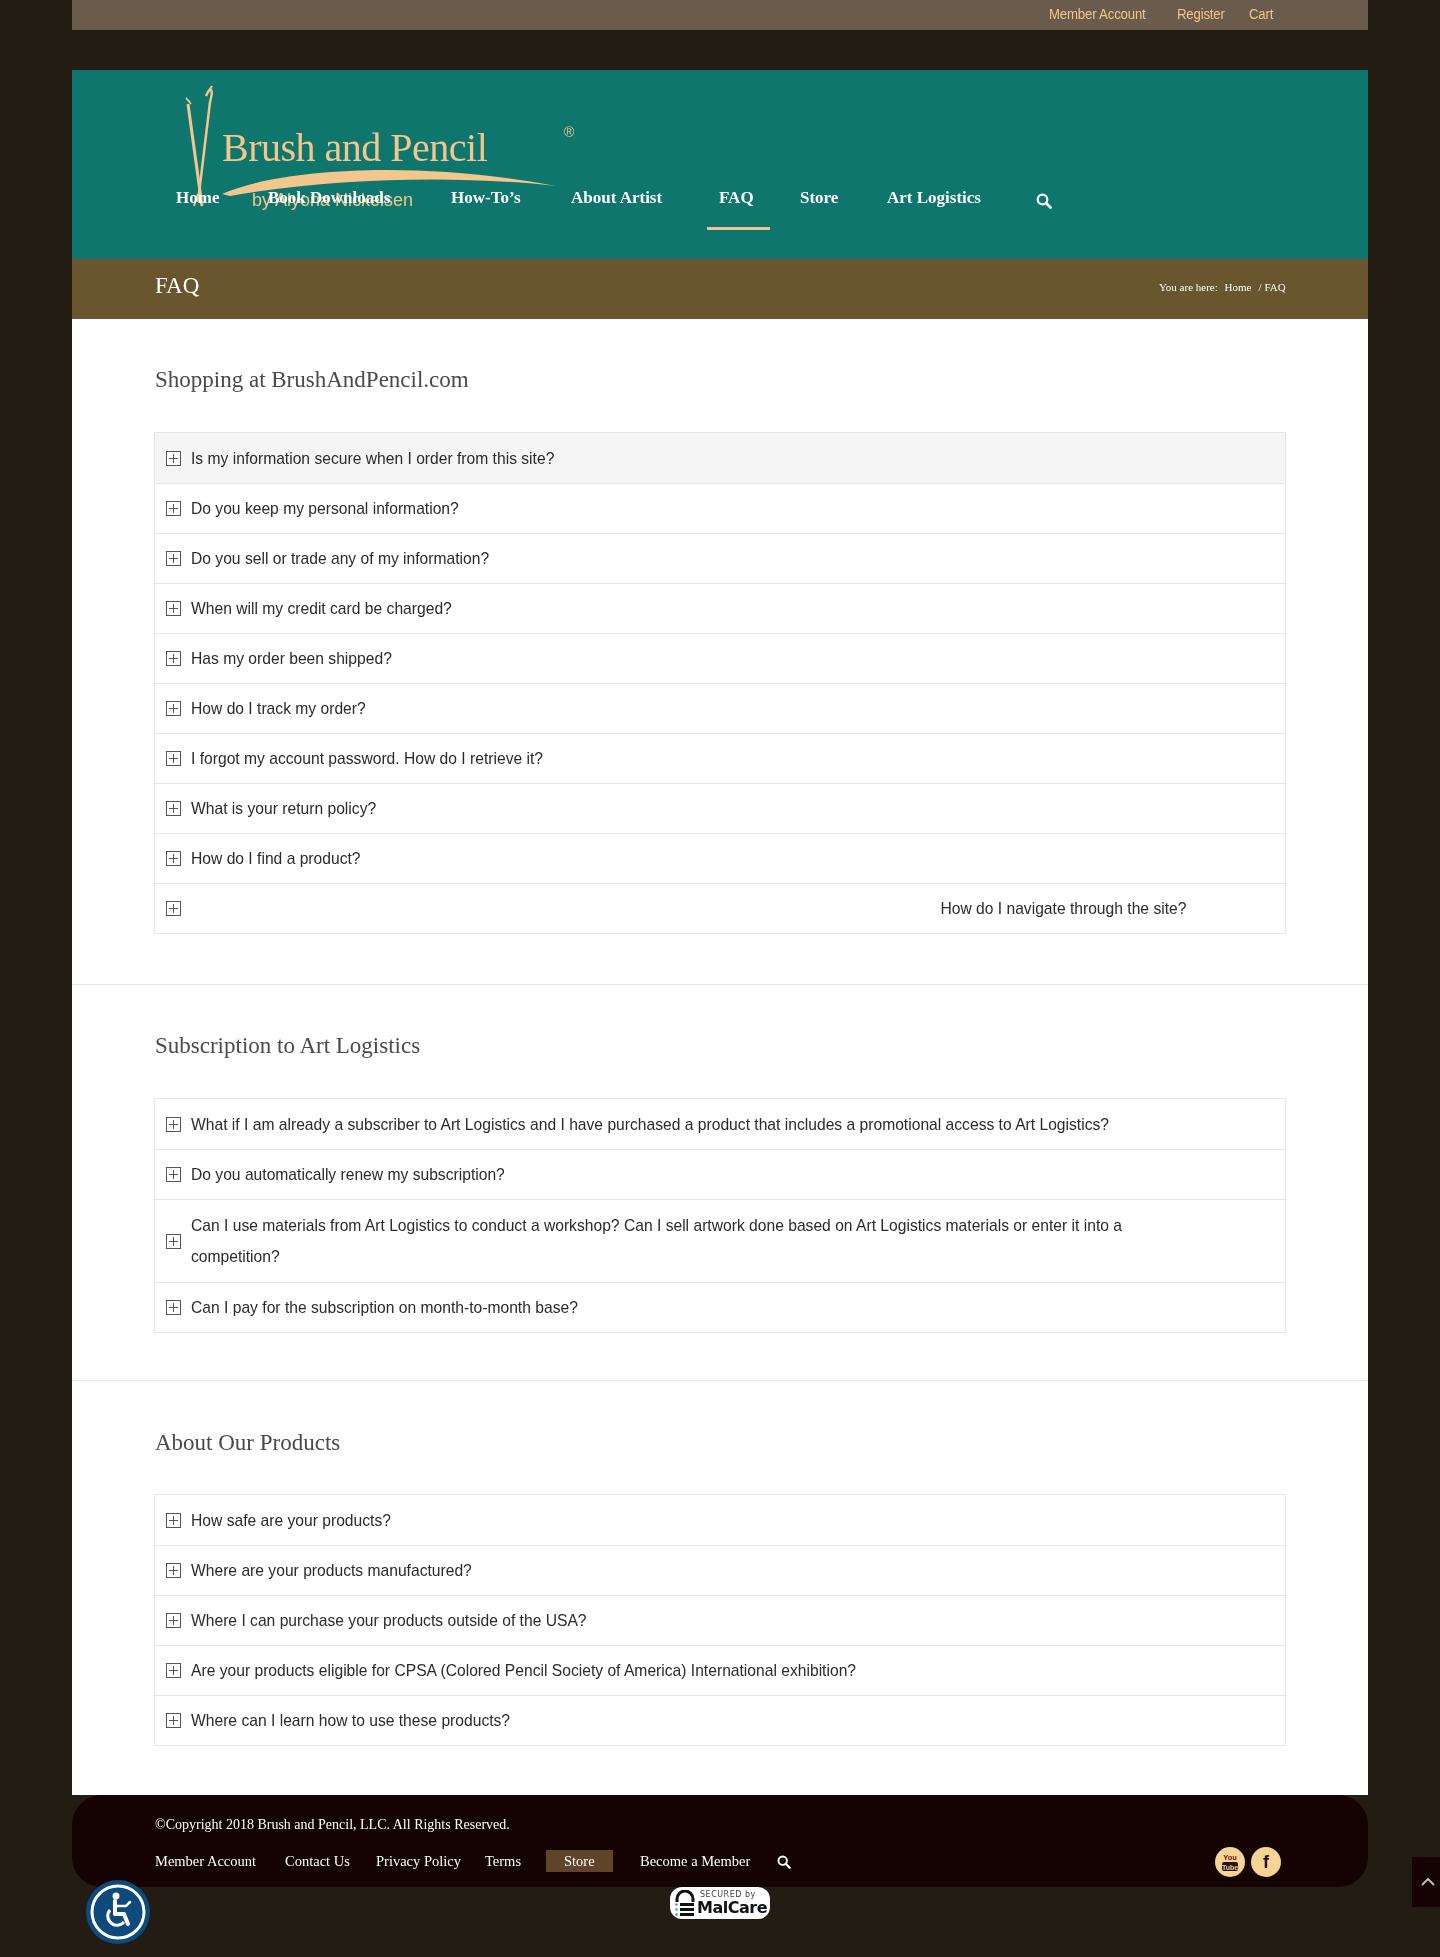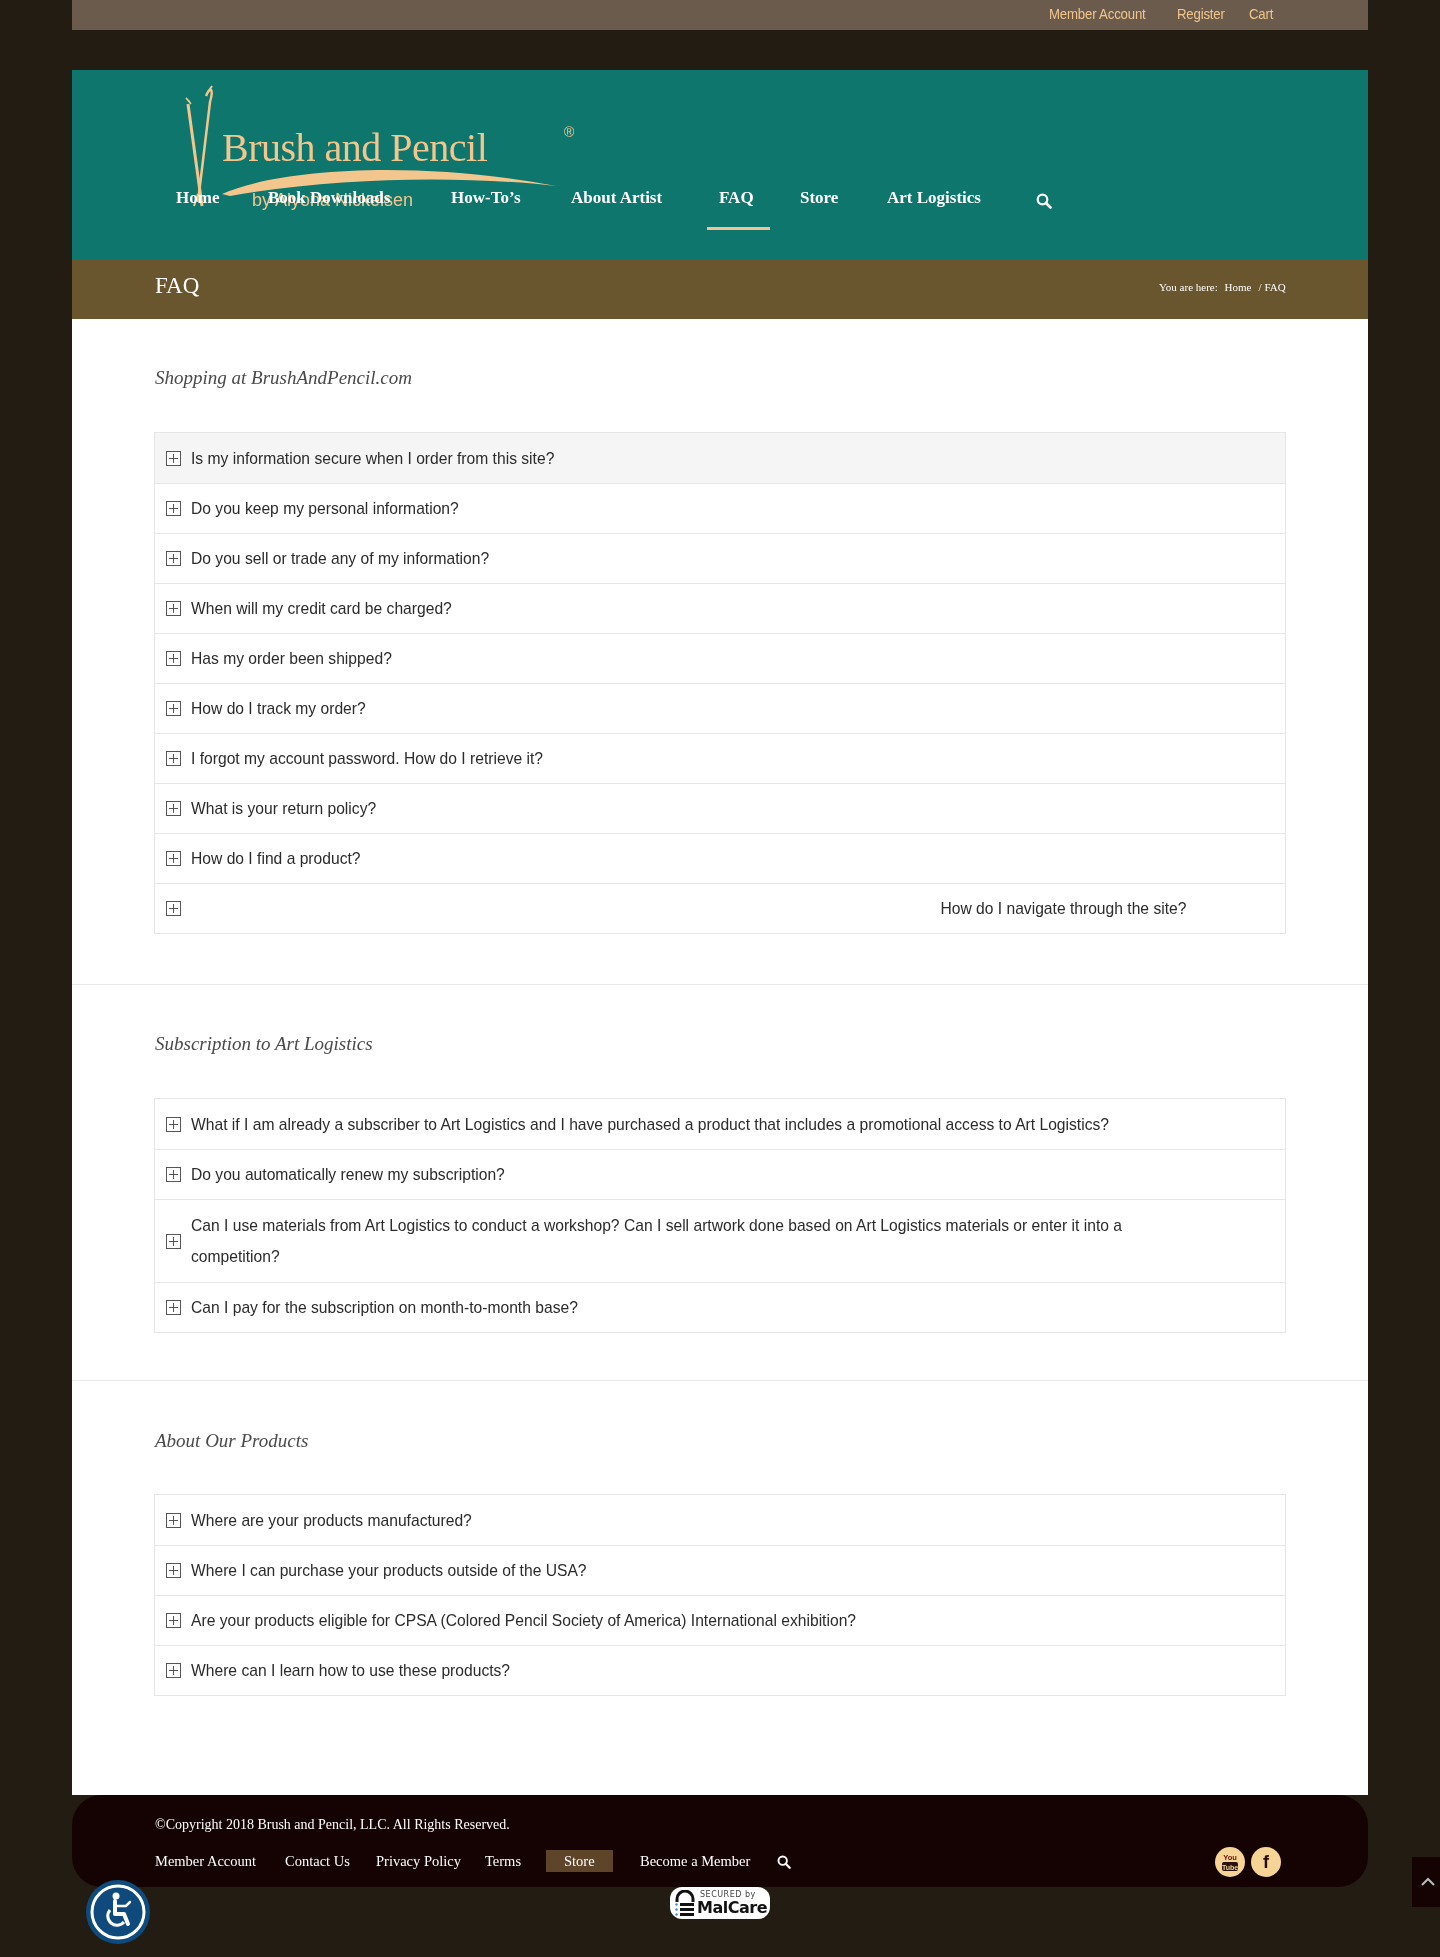"Shopping at BrushAndPencil.com" .section-heading { font-size: 19px -> 23px; font-style: italic -> none }
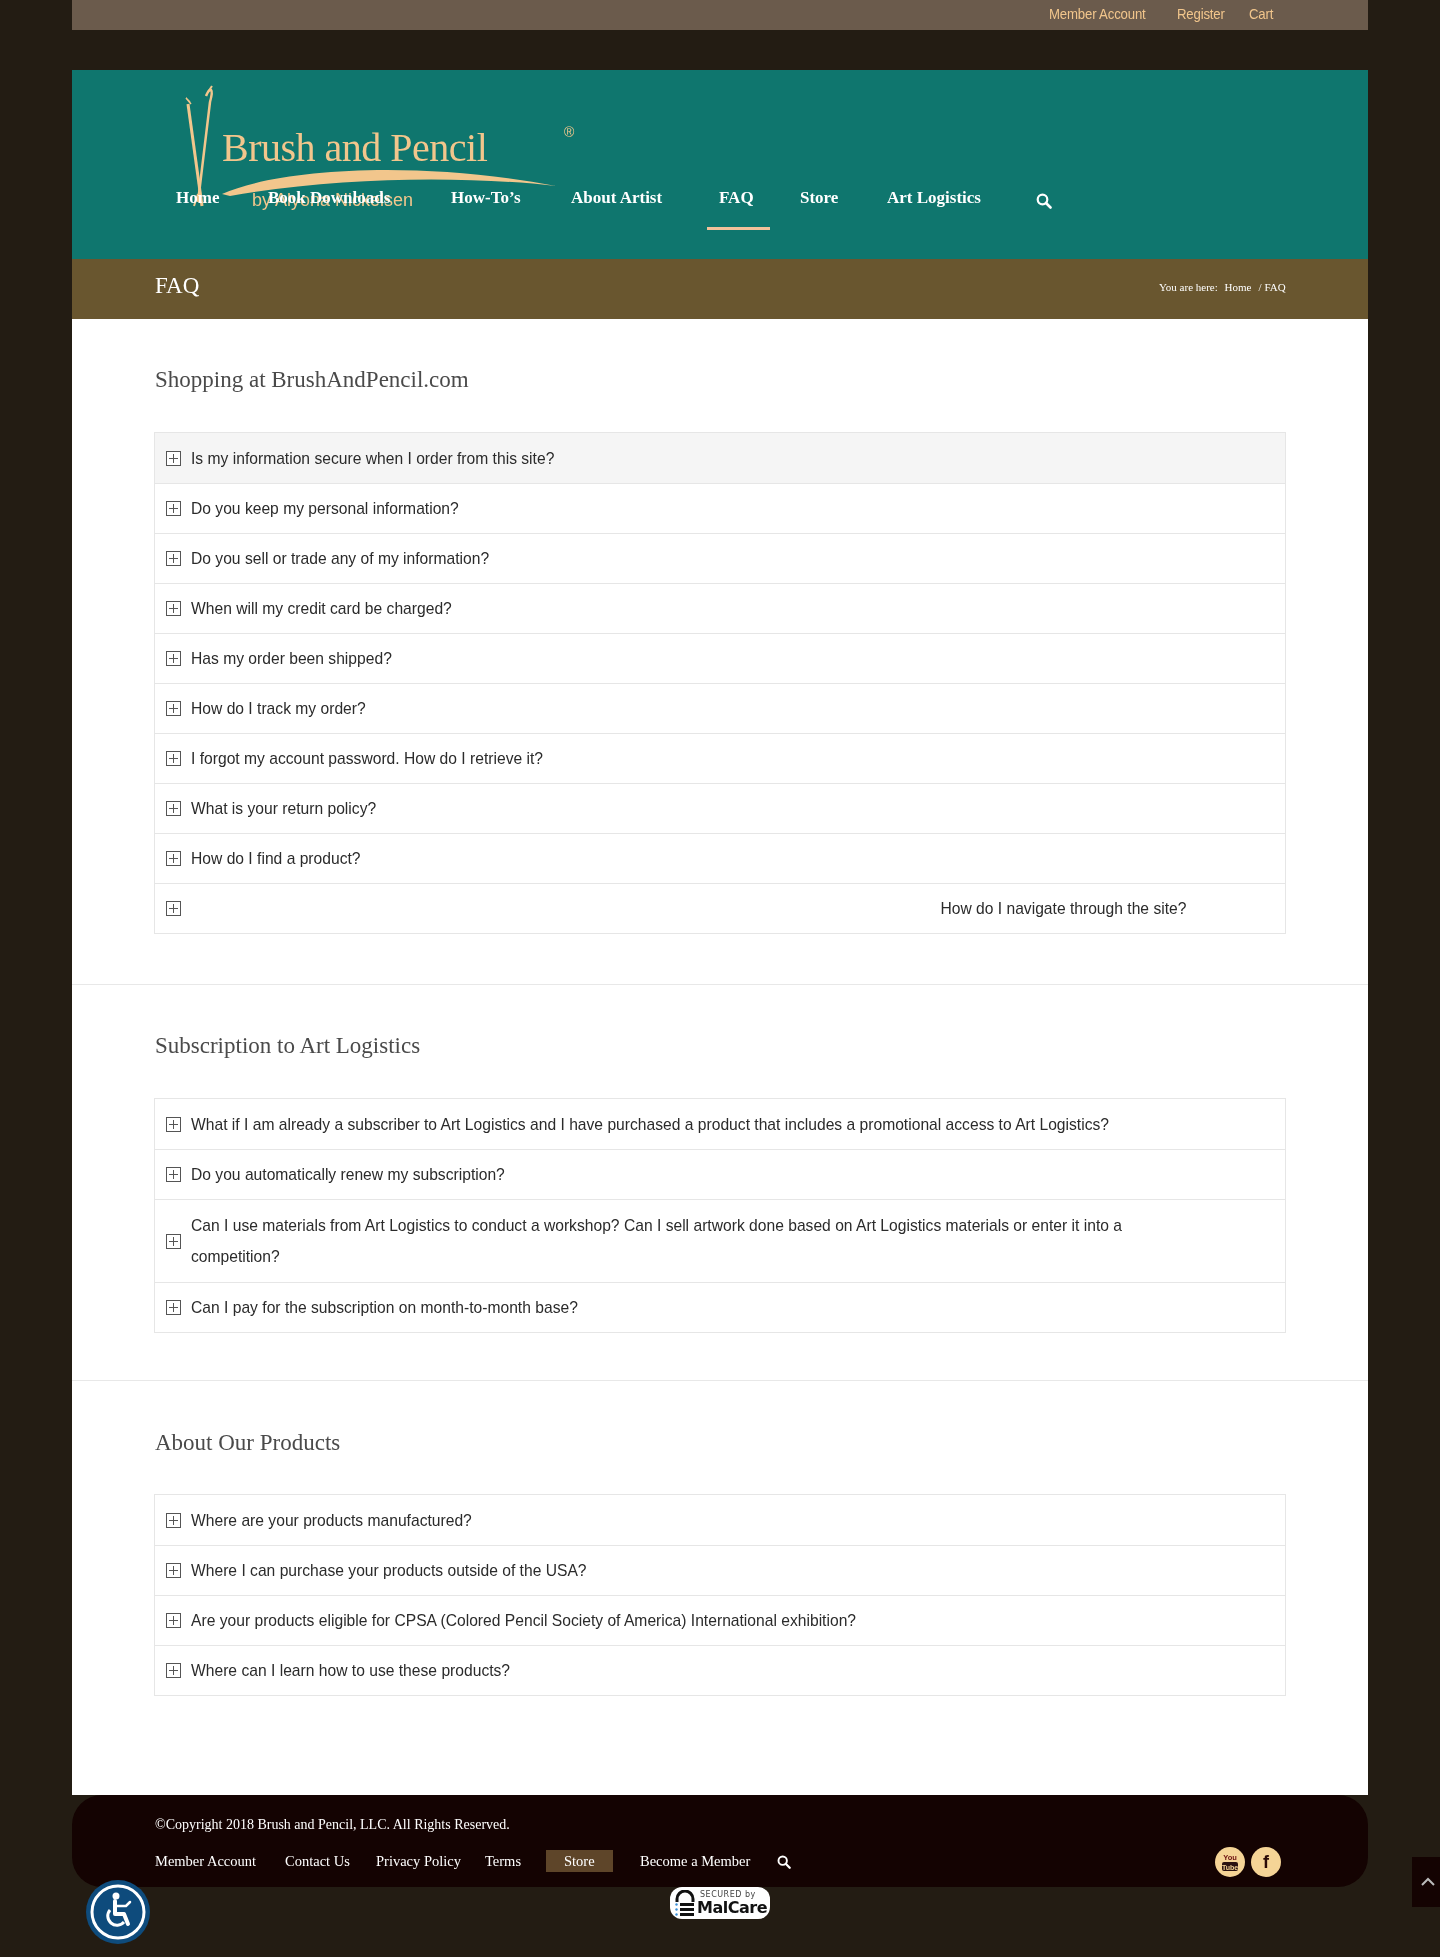"How safe are your products?" div.faq-row { html: none -> <div> <span></span> <span>How safe are your products?</span> </div> }
